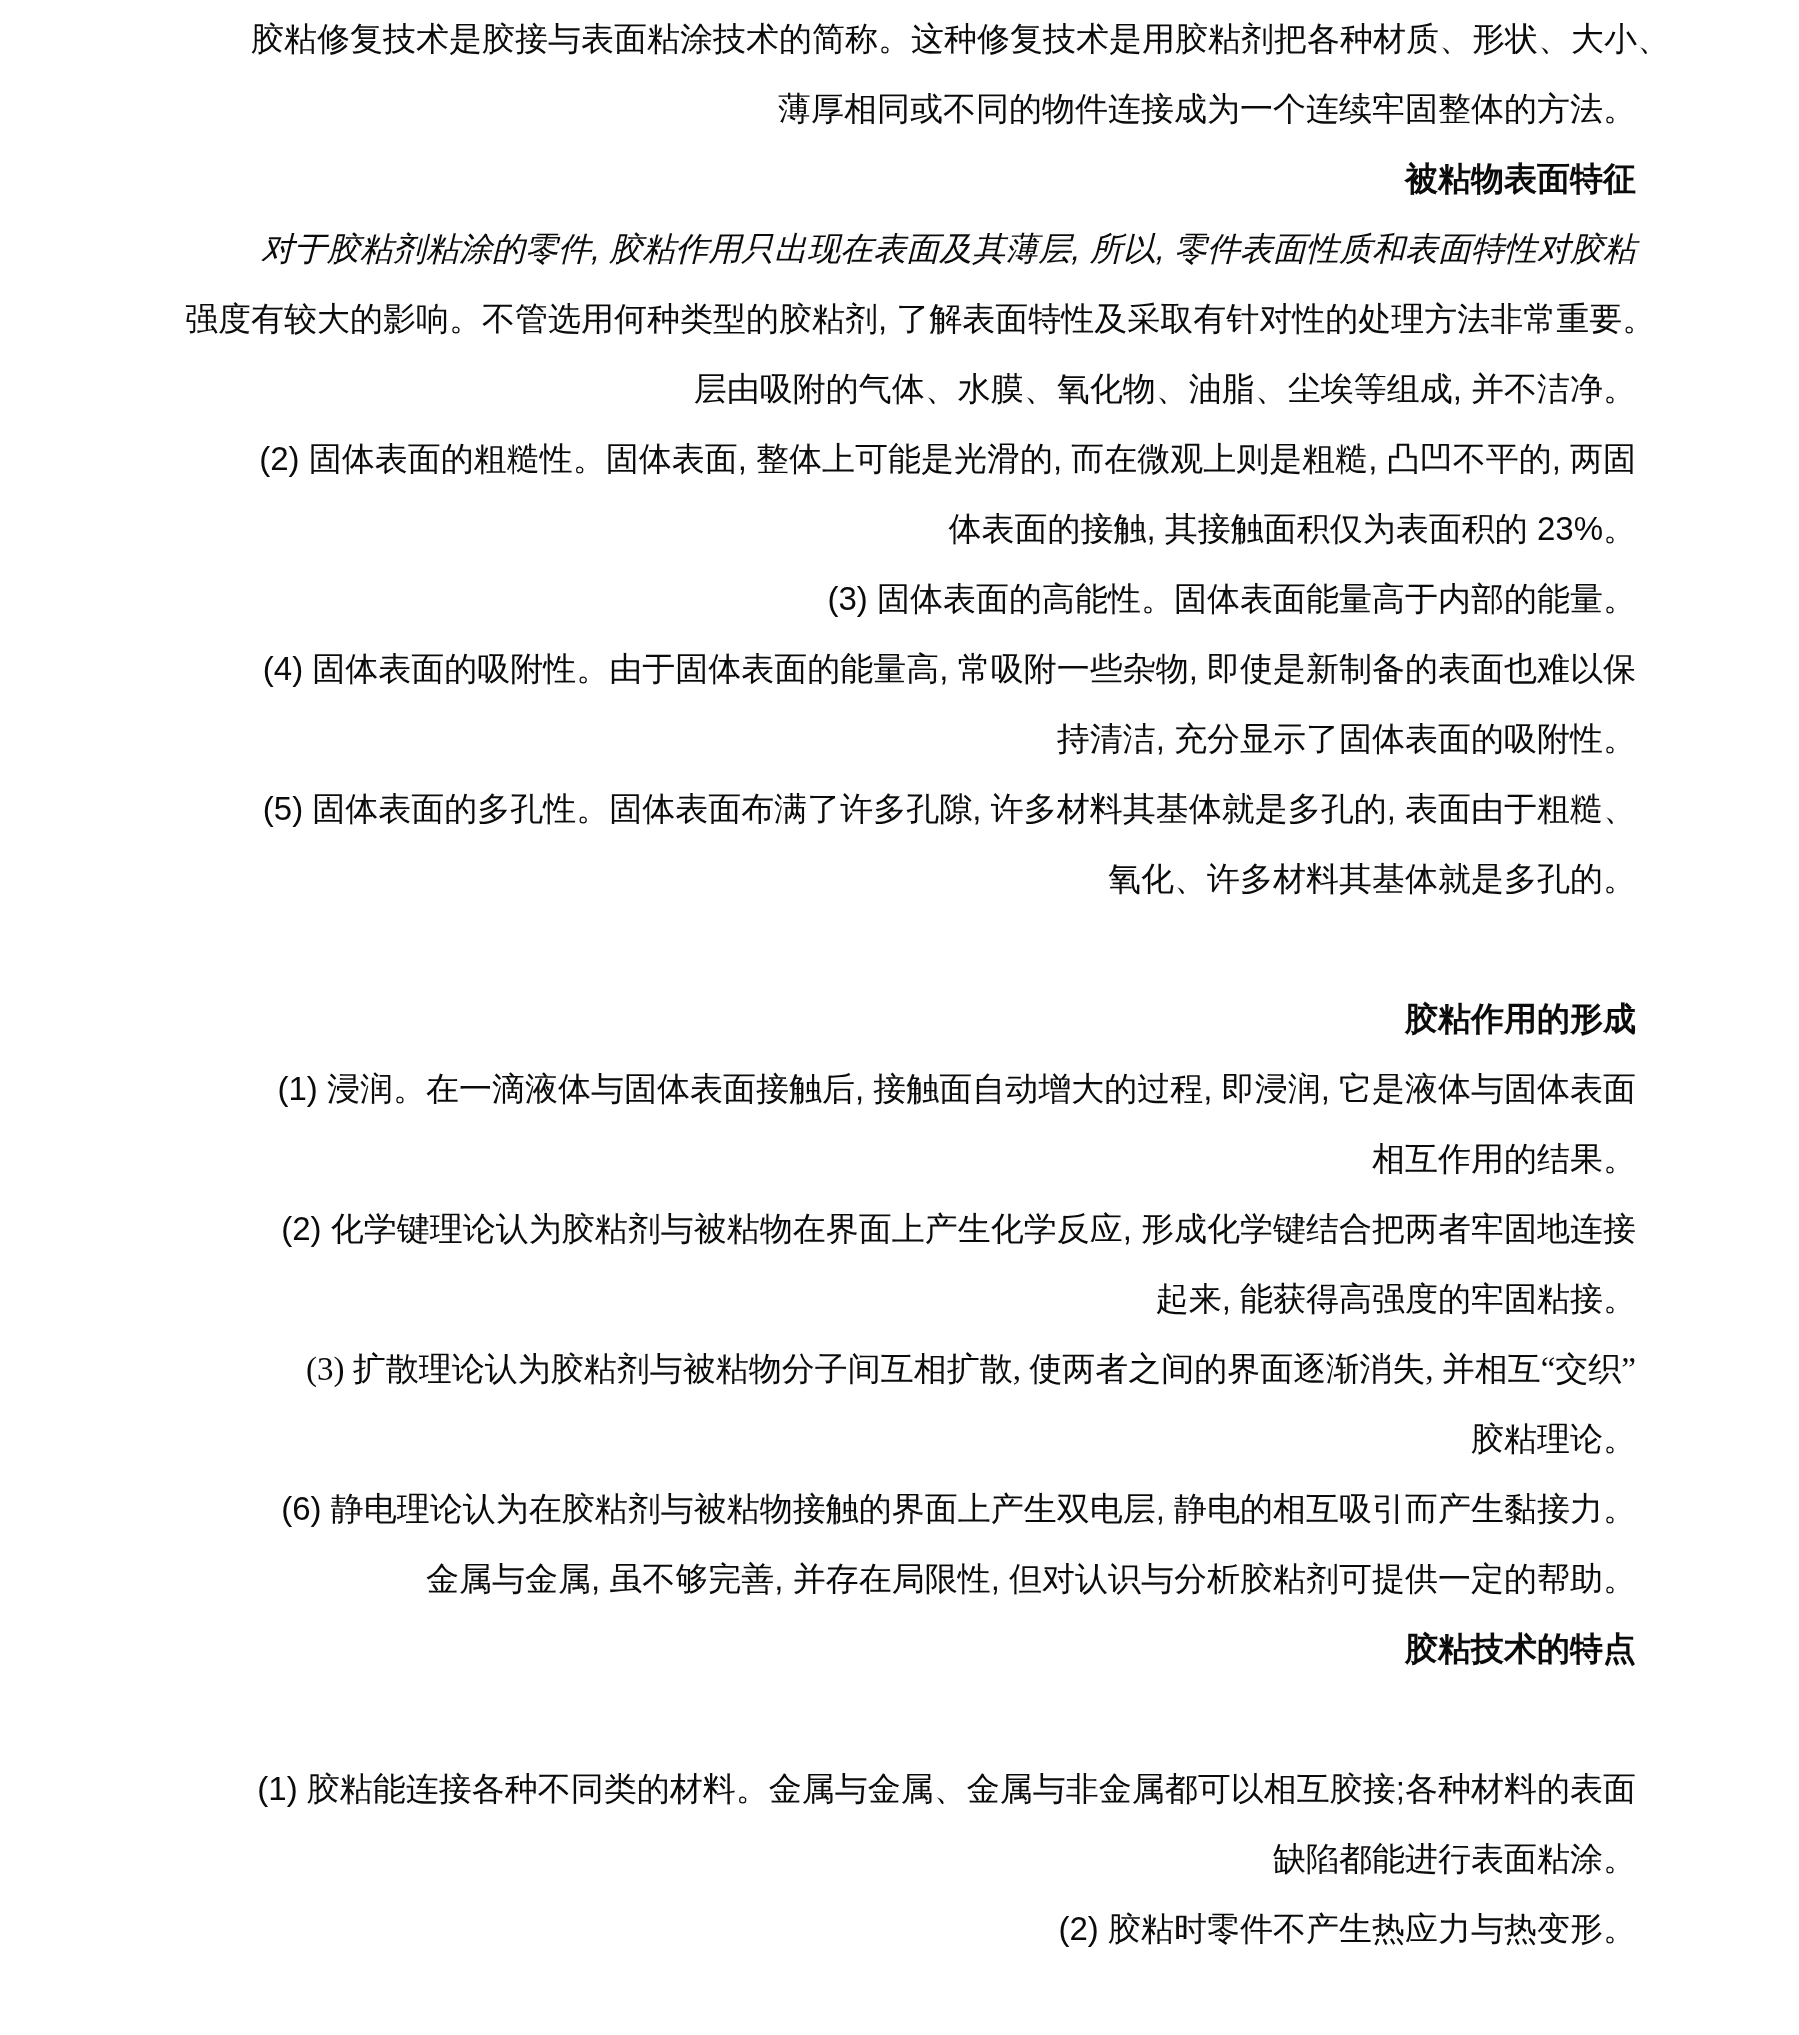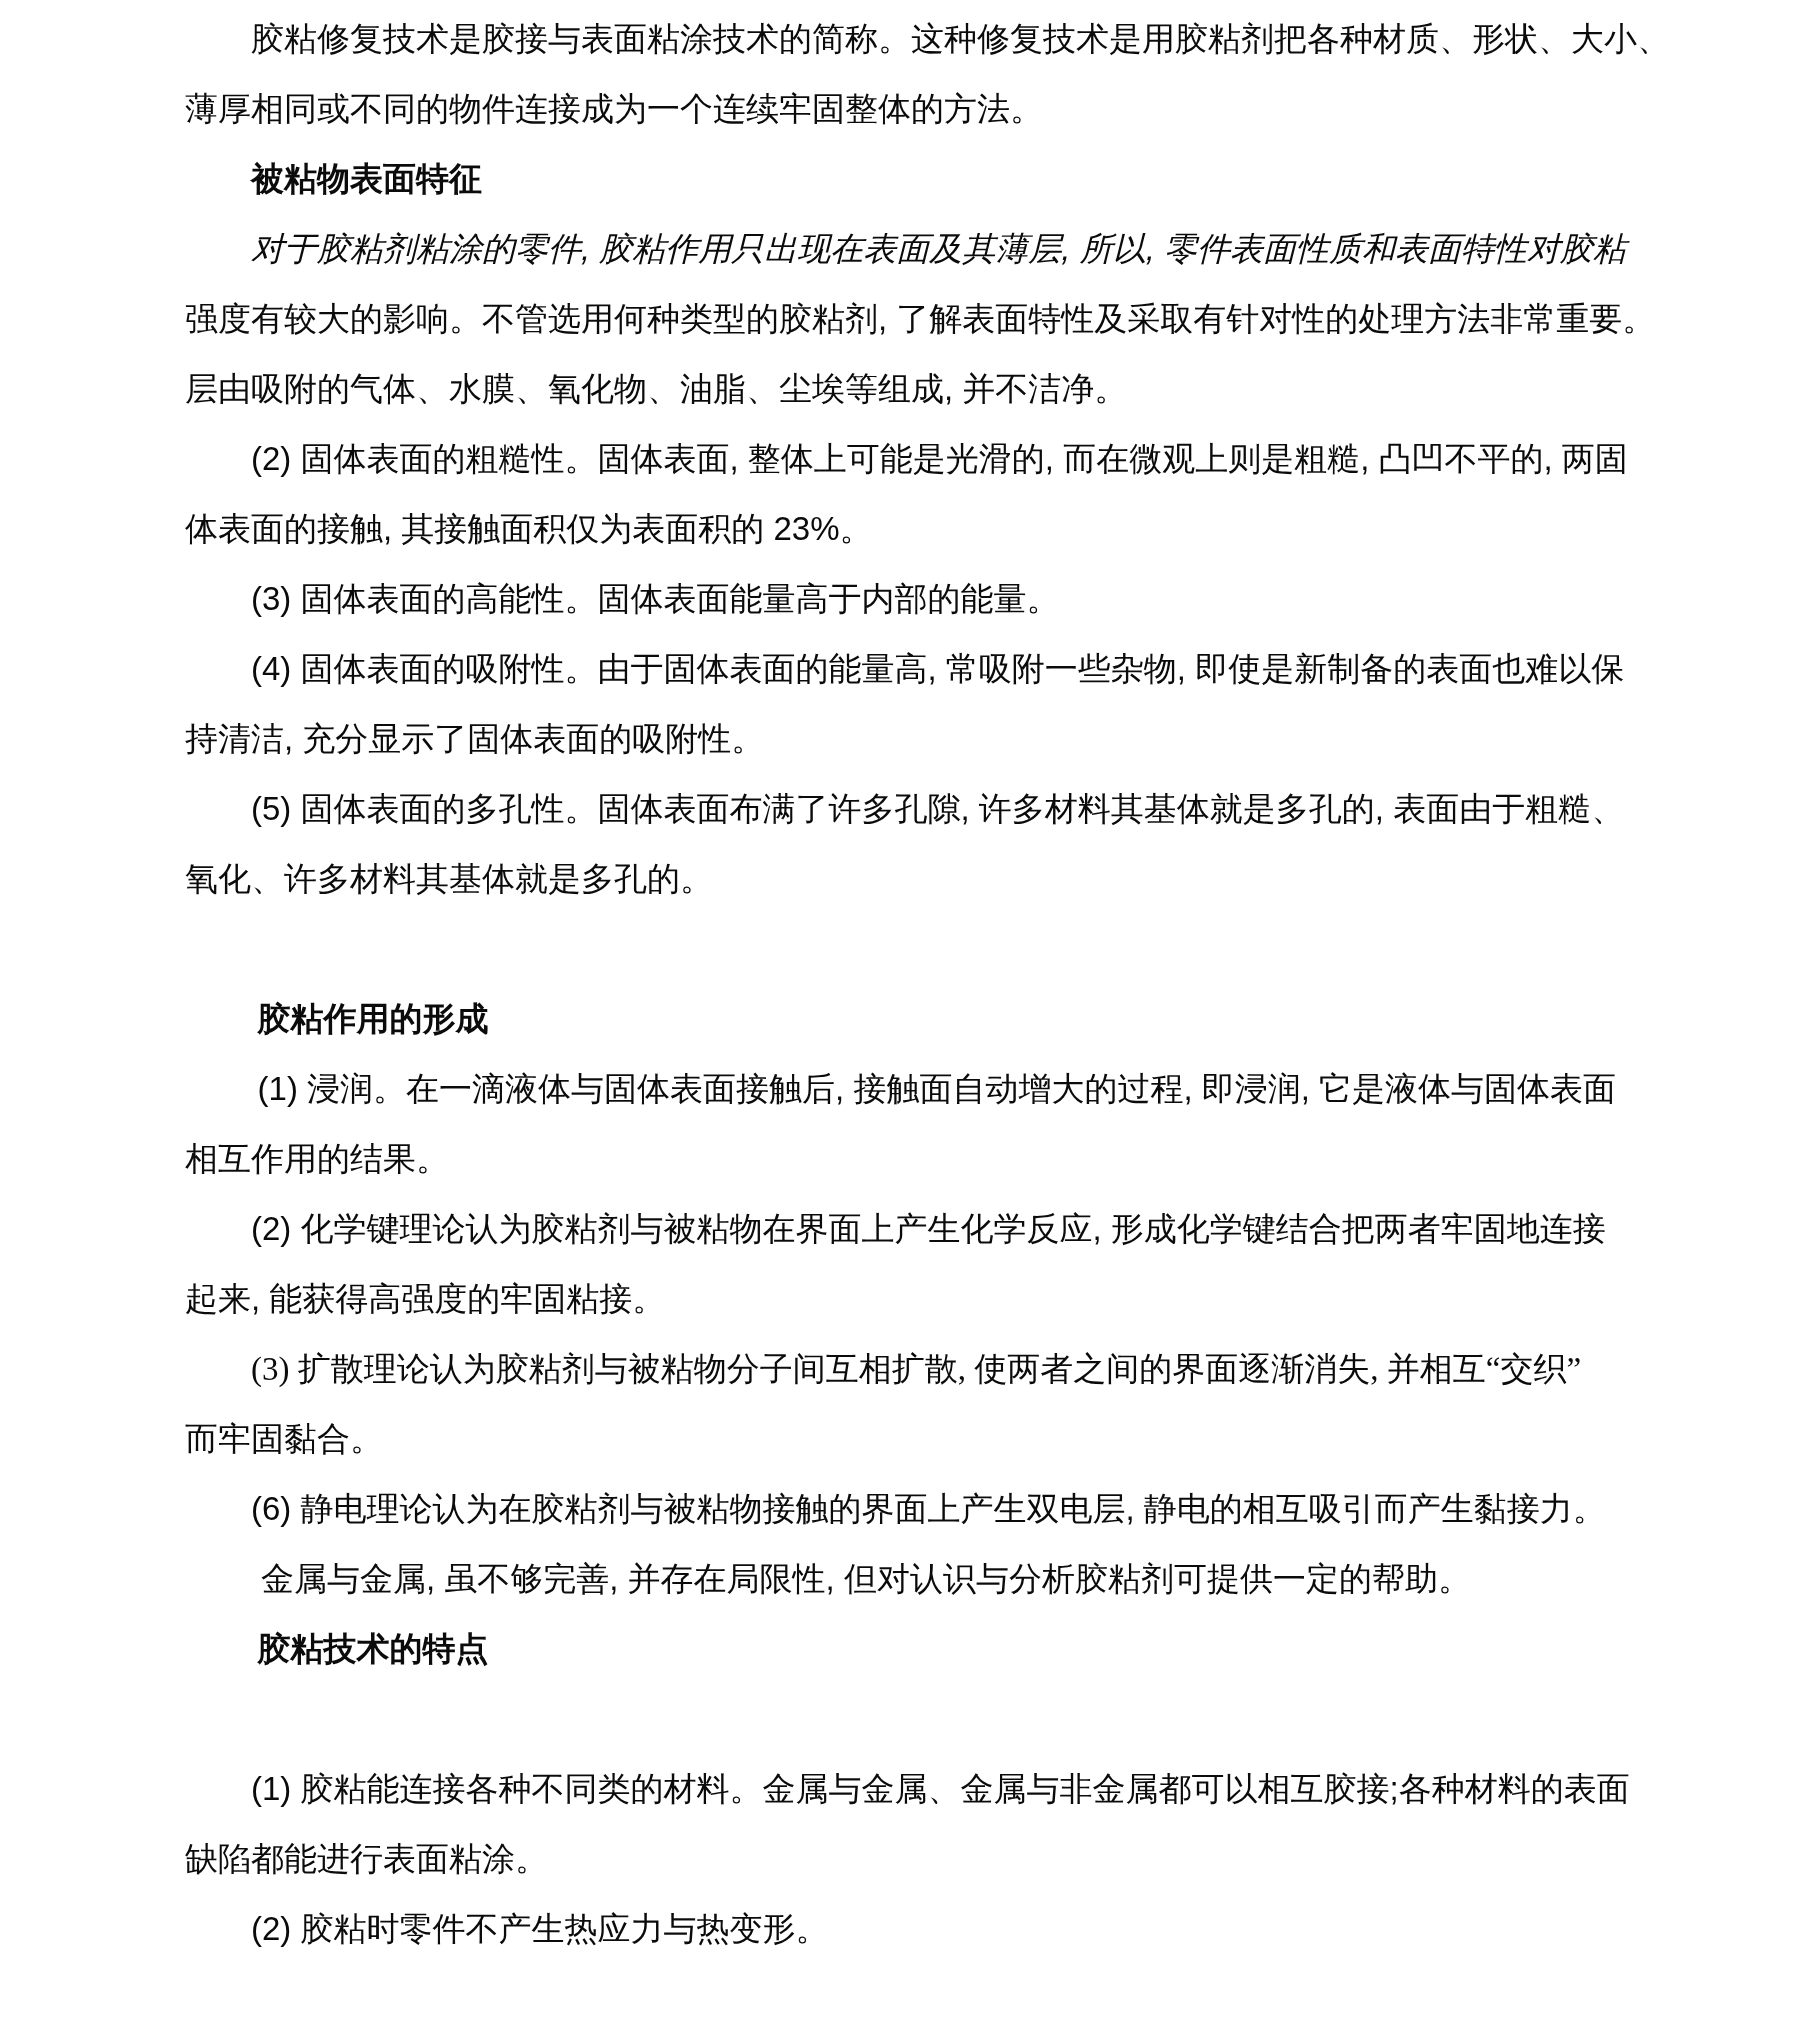"胶粘修复技术是胶接与表面粘涂技术的简称。这种修复技术是用胶粘剂把各种材质、形状、" div.page { text-align: none -> right }
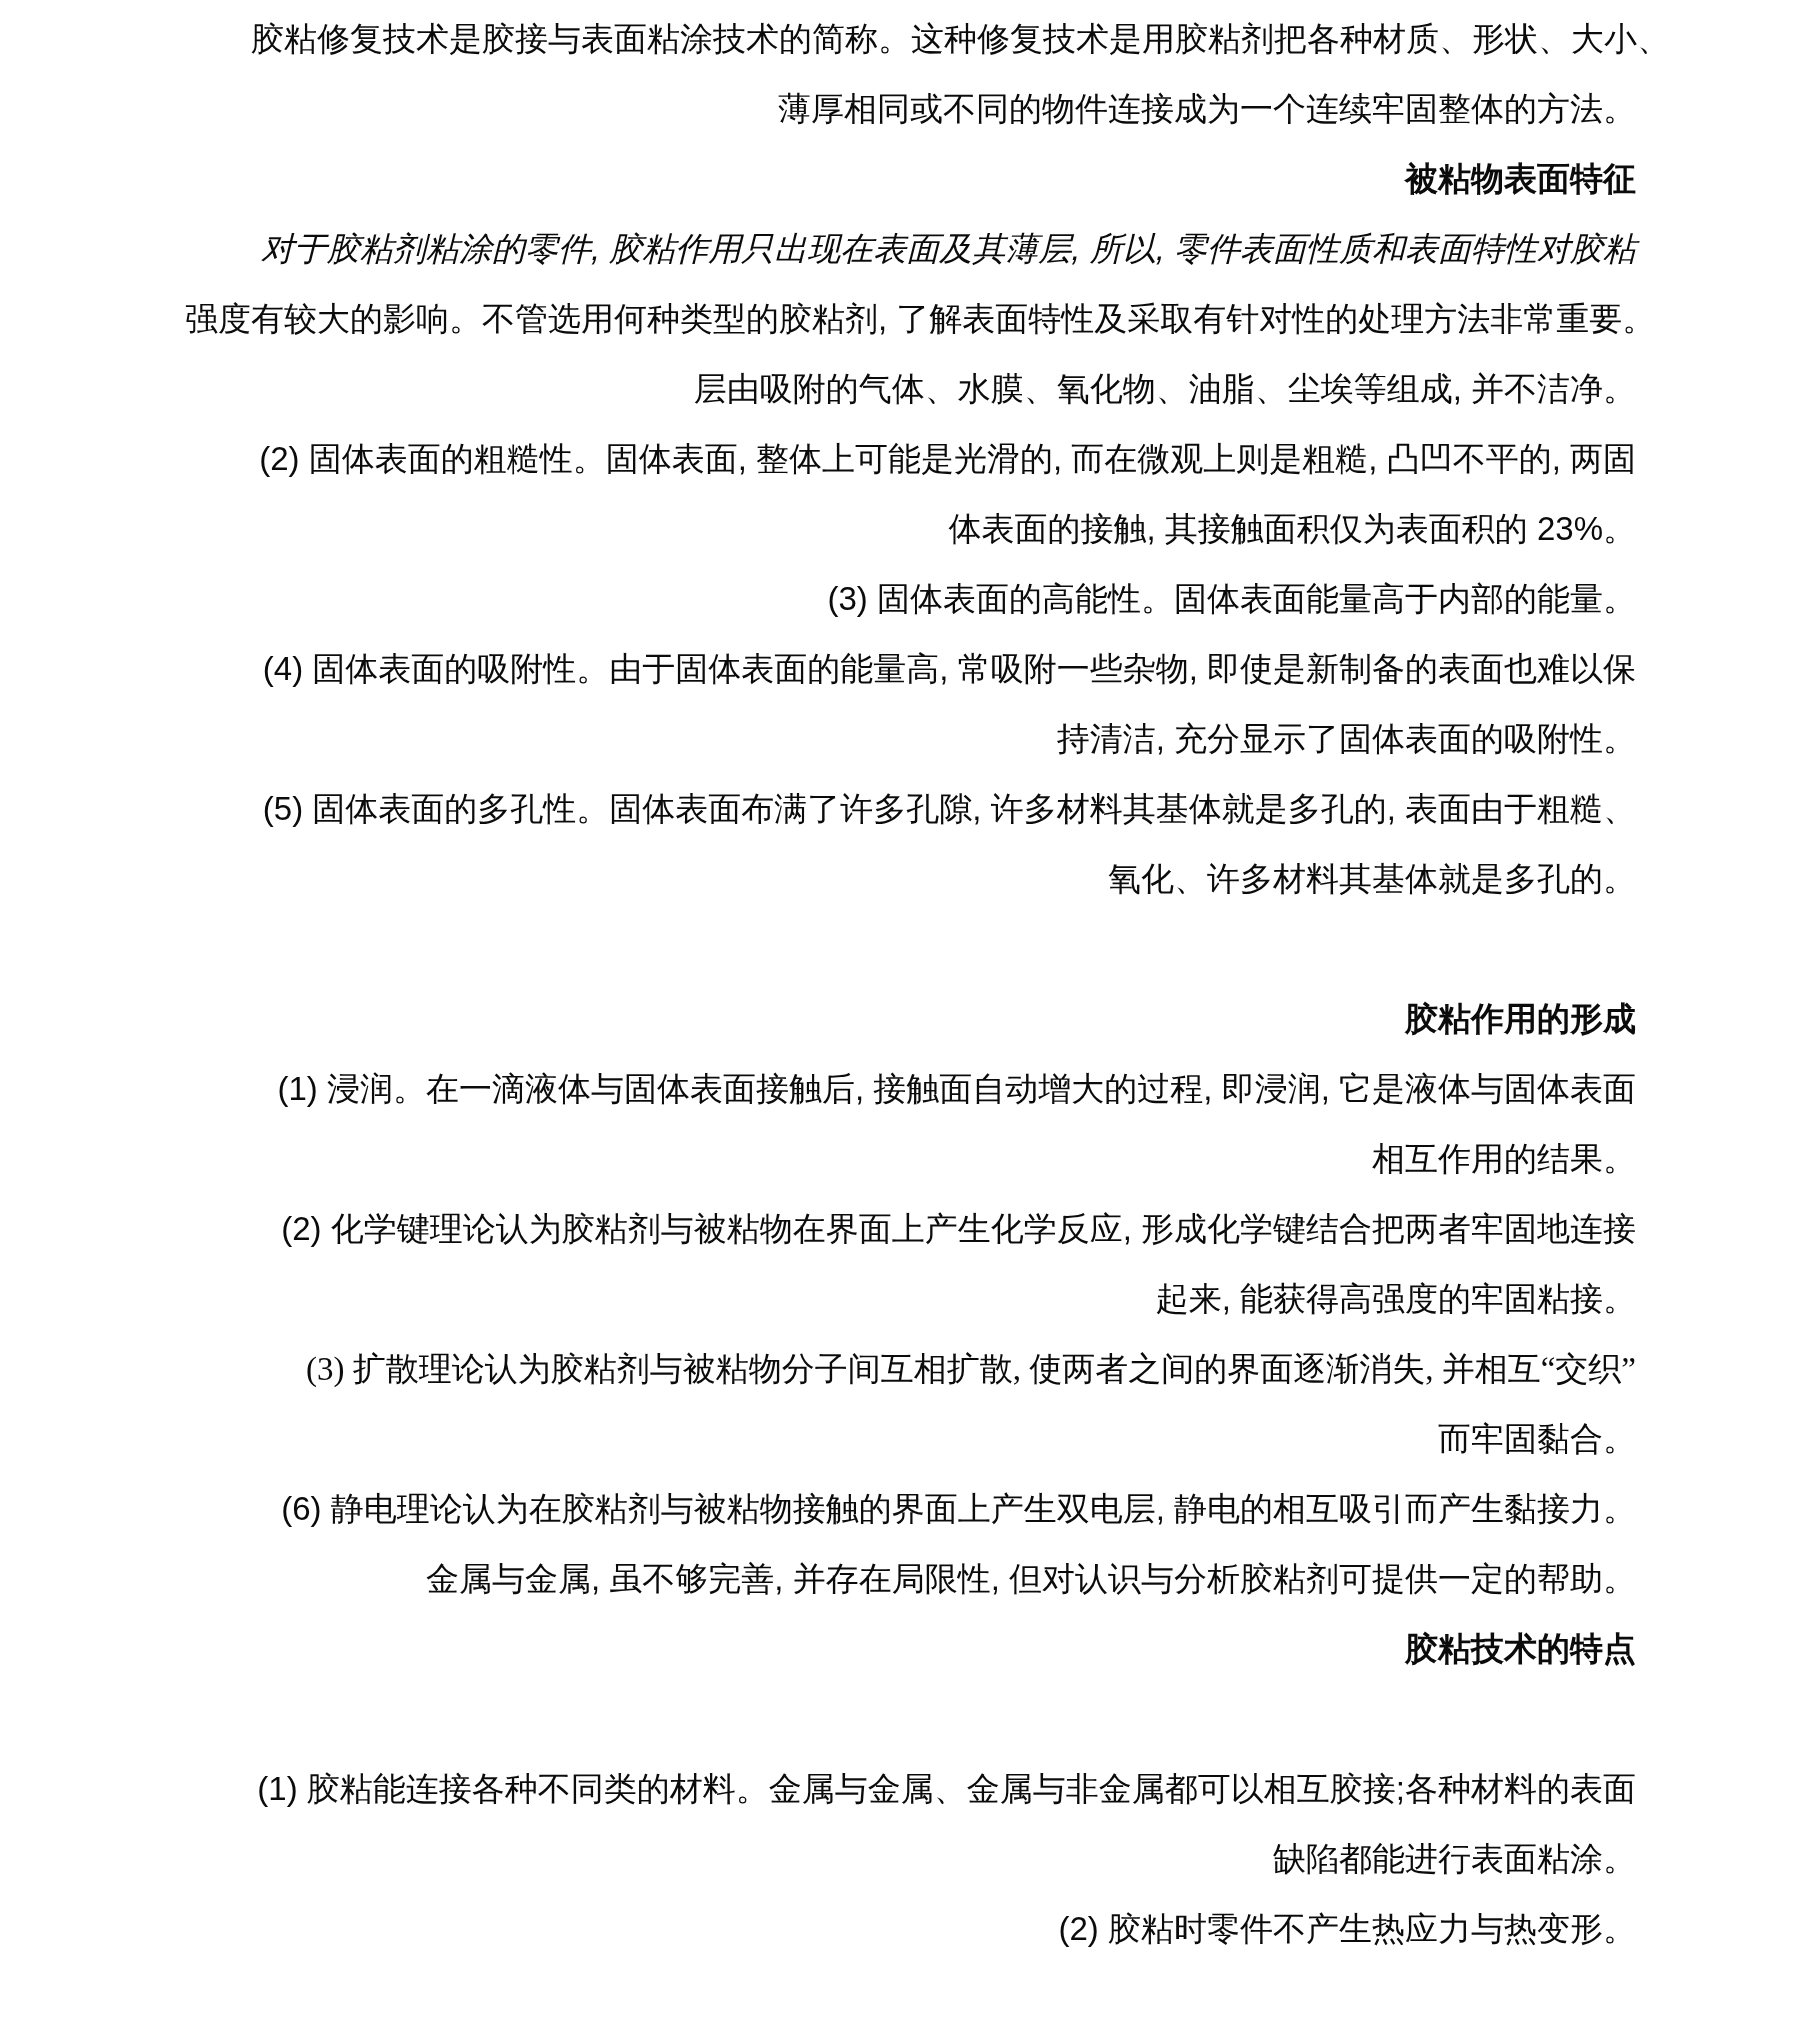"而牢固黏合。" div.line { text: 而牢固黏合 -> 胶粘理论 }
